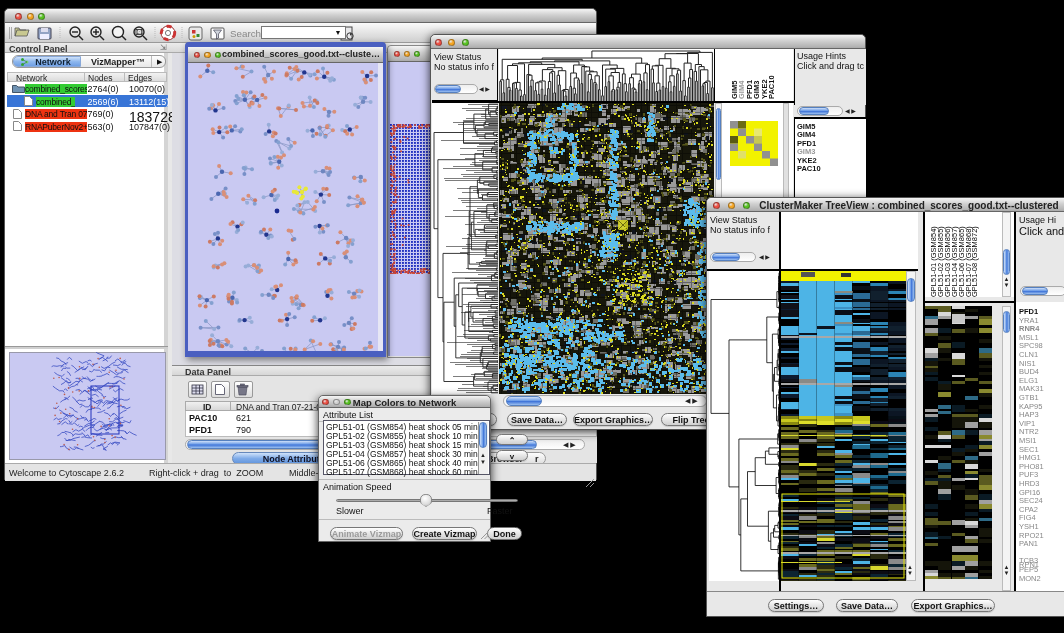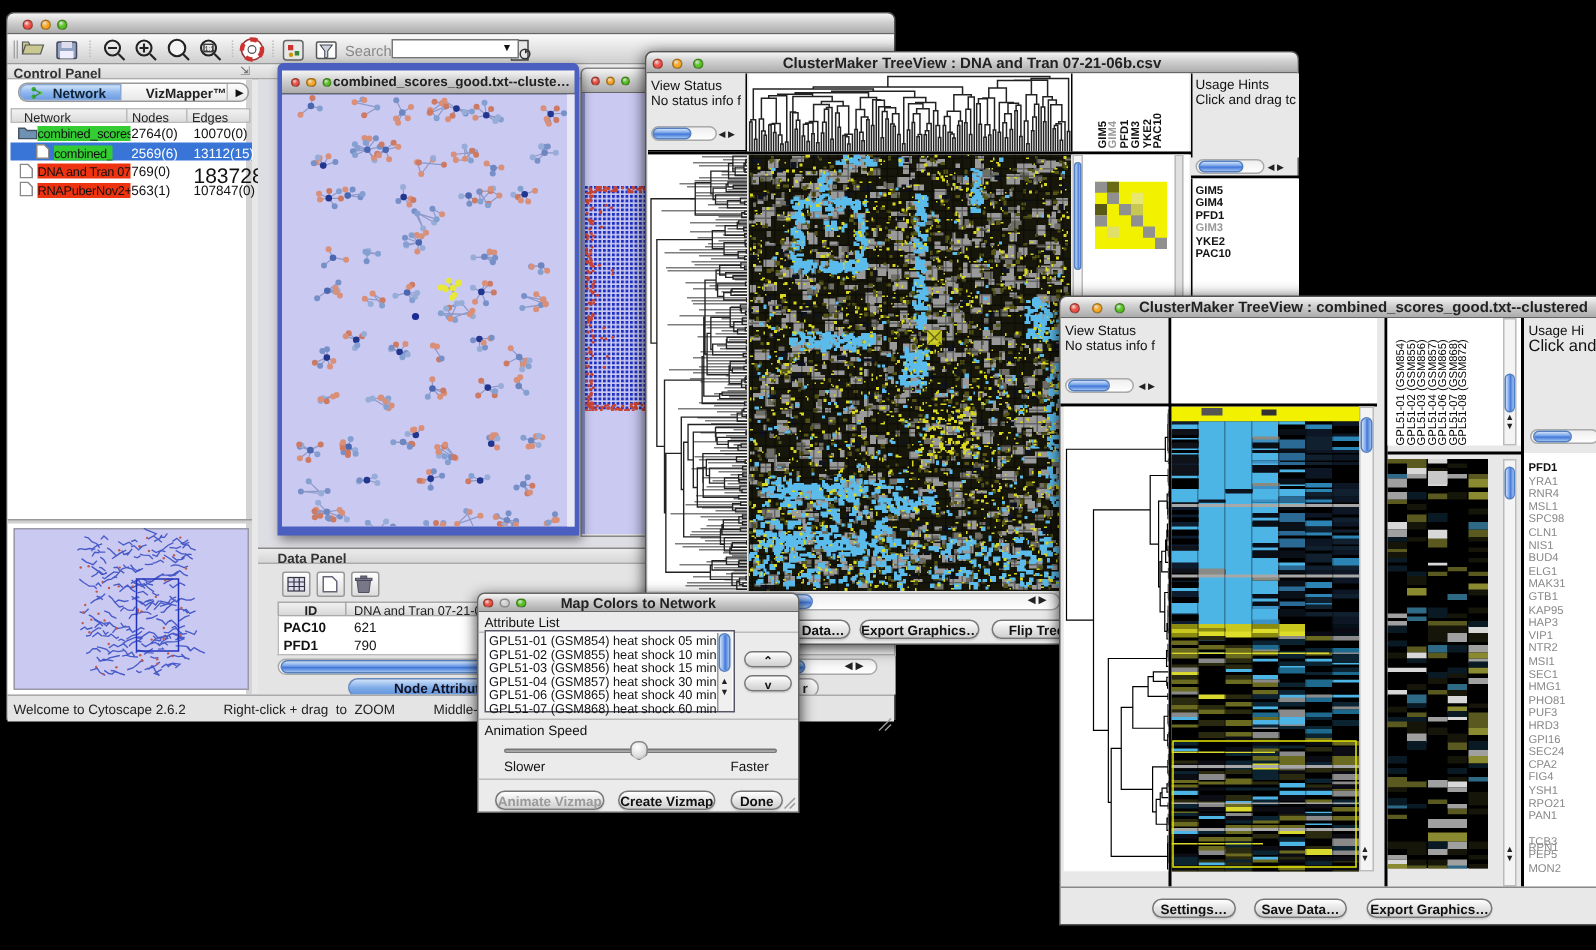"ClusterMaker TreeView : DNA and" div.txt { html: <div>ClusterMaker TreeView : DNA and Tran 07-21-06b.csv</div> -> none }
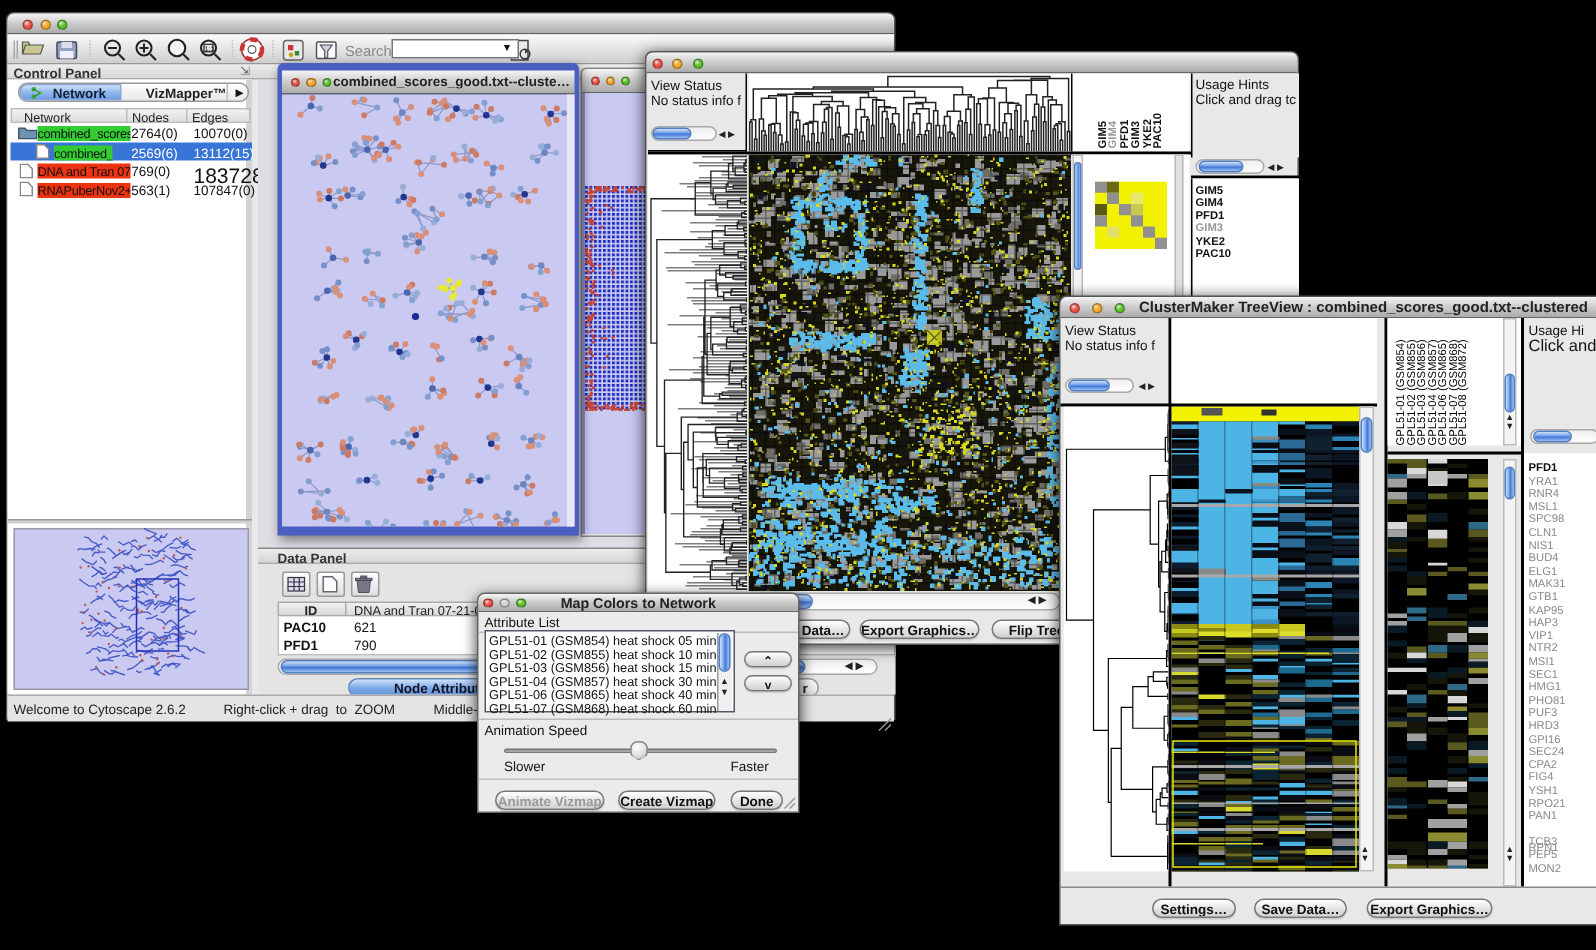"VizMapper™" div.txt { text-align: right -> left }
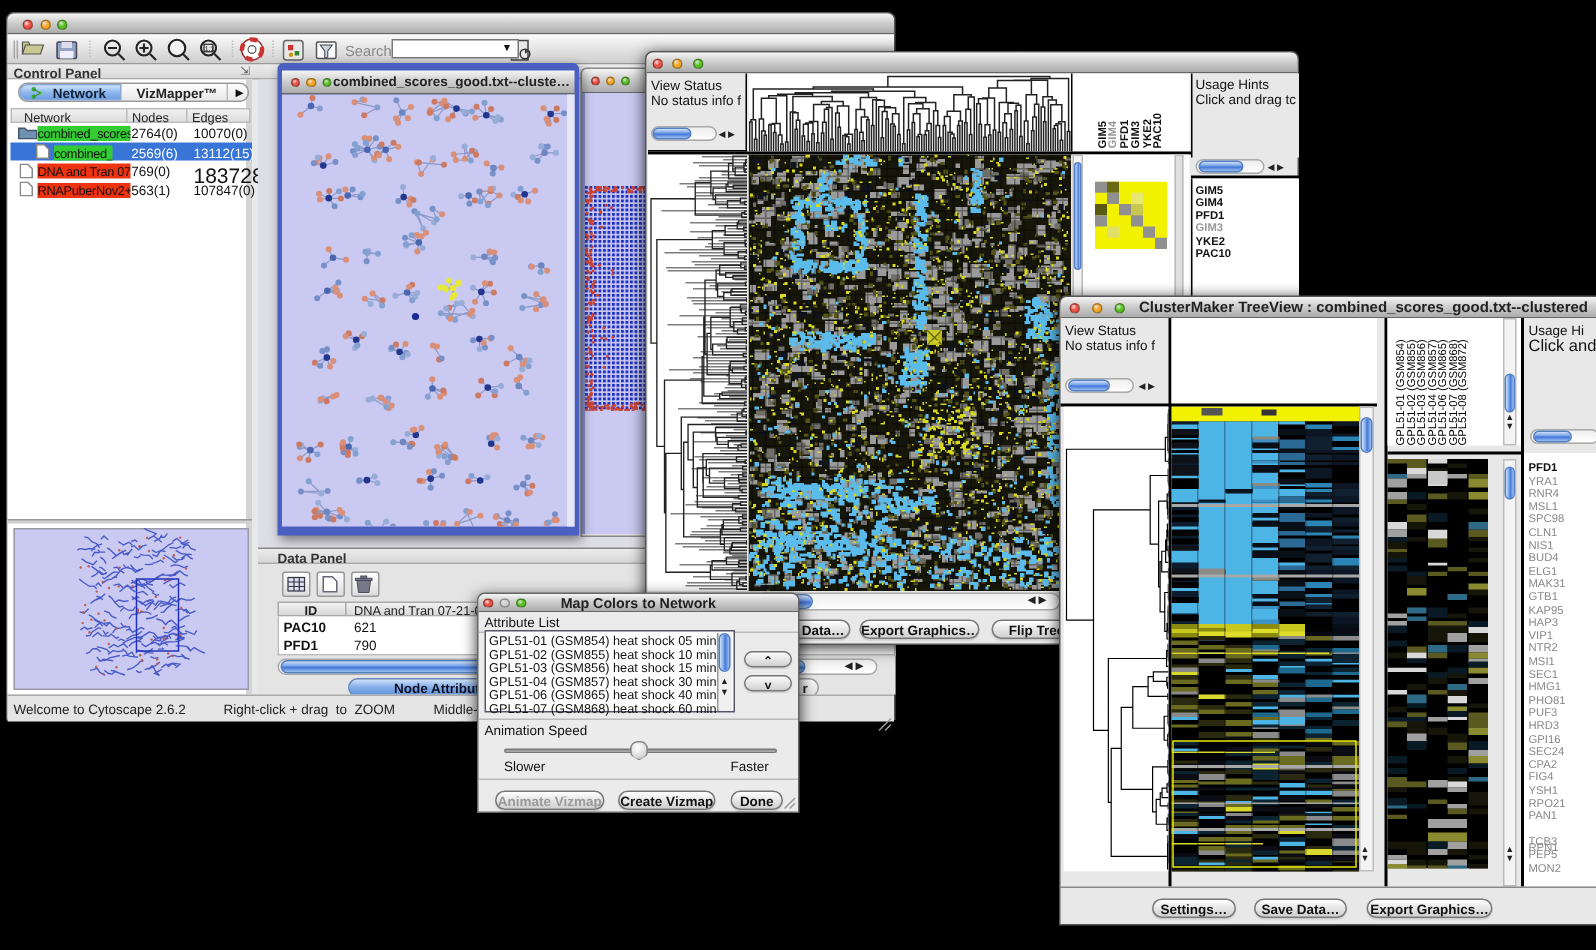"563(1)" div.txt { text: 1 -> 0 }
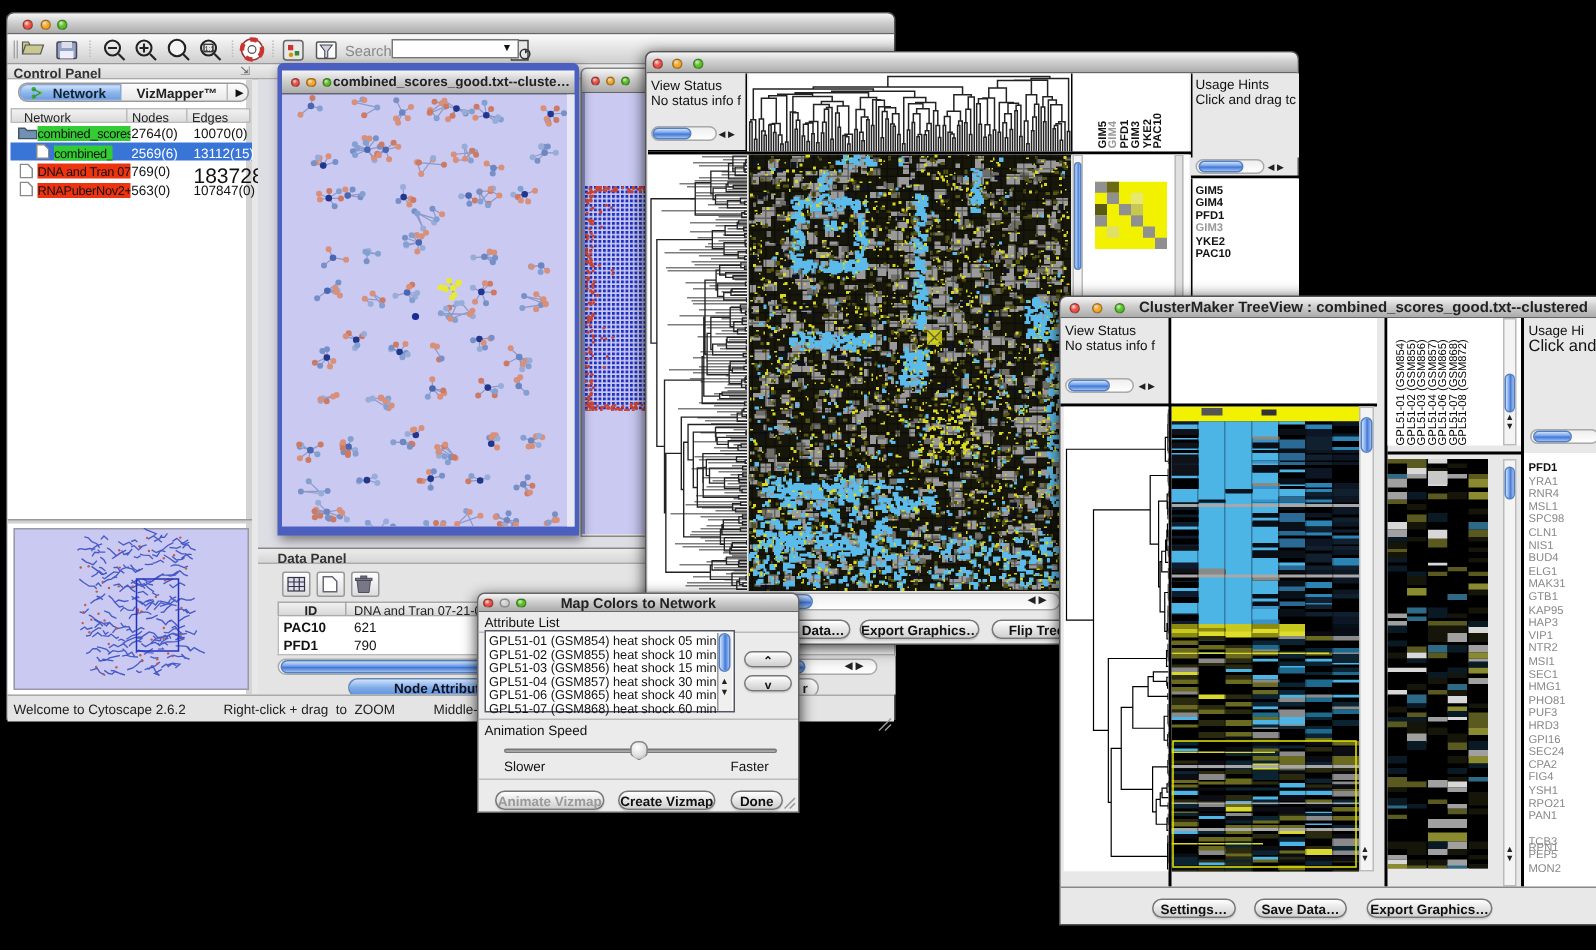"RNR4" div.txt { font-weight: normal -> bold }
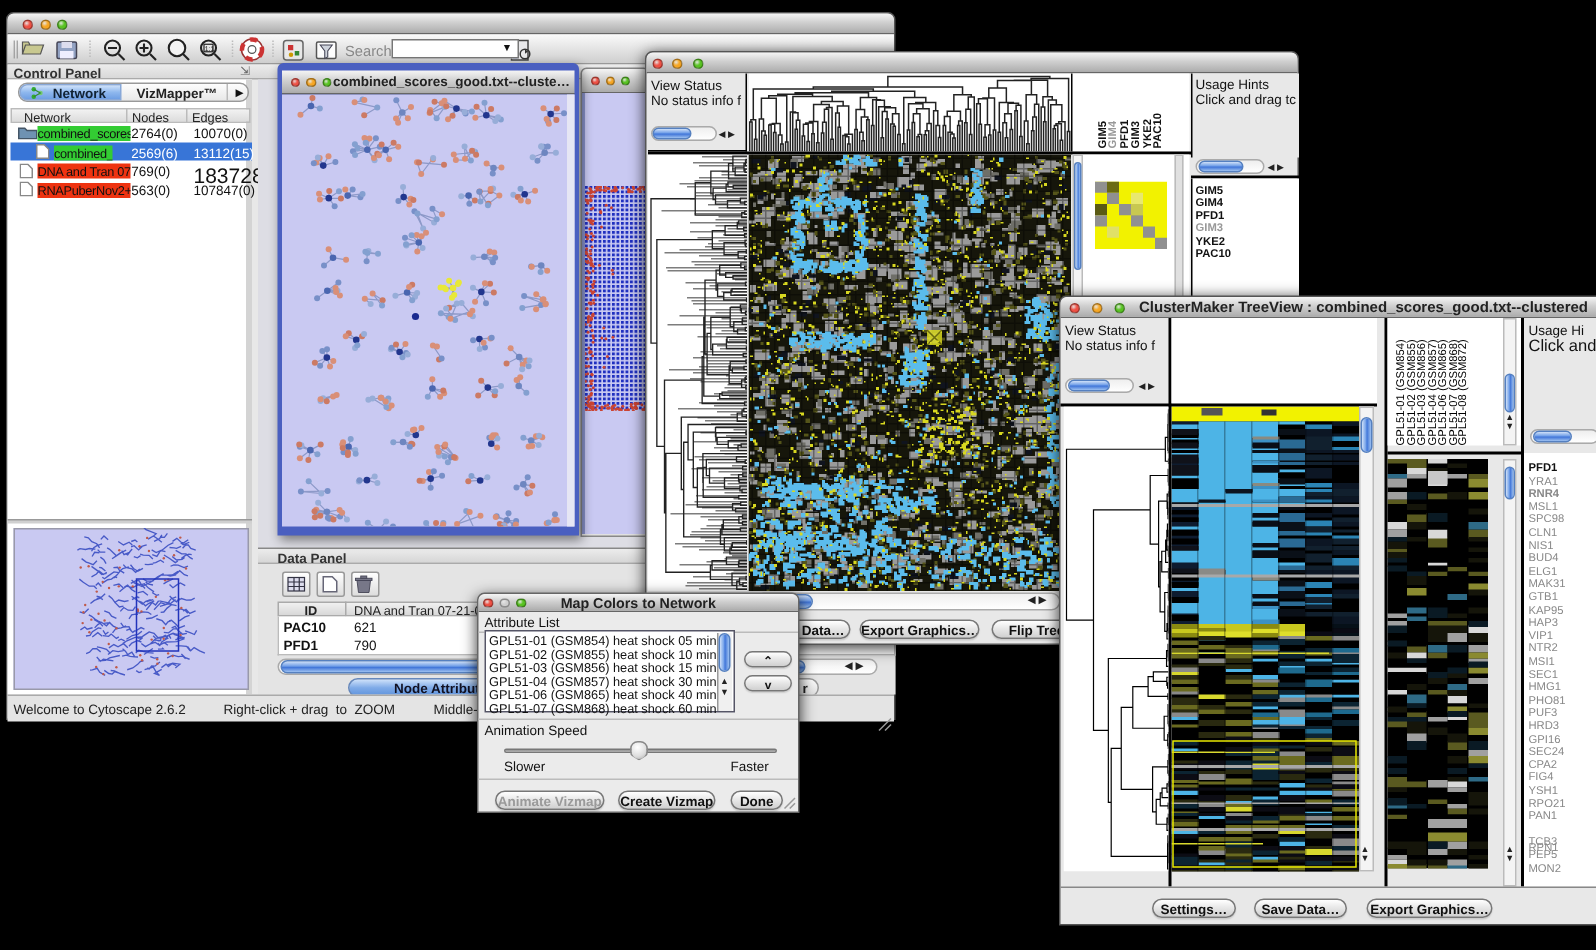"Map Colors to Network" div.abs { width: 215px -> 173px }
